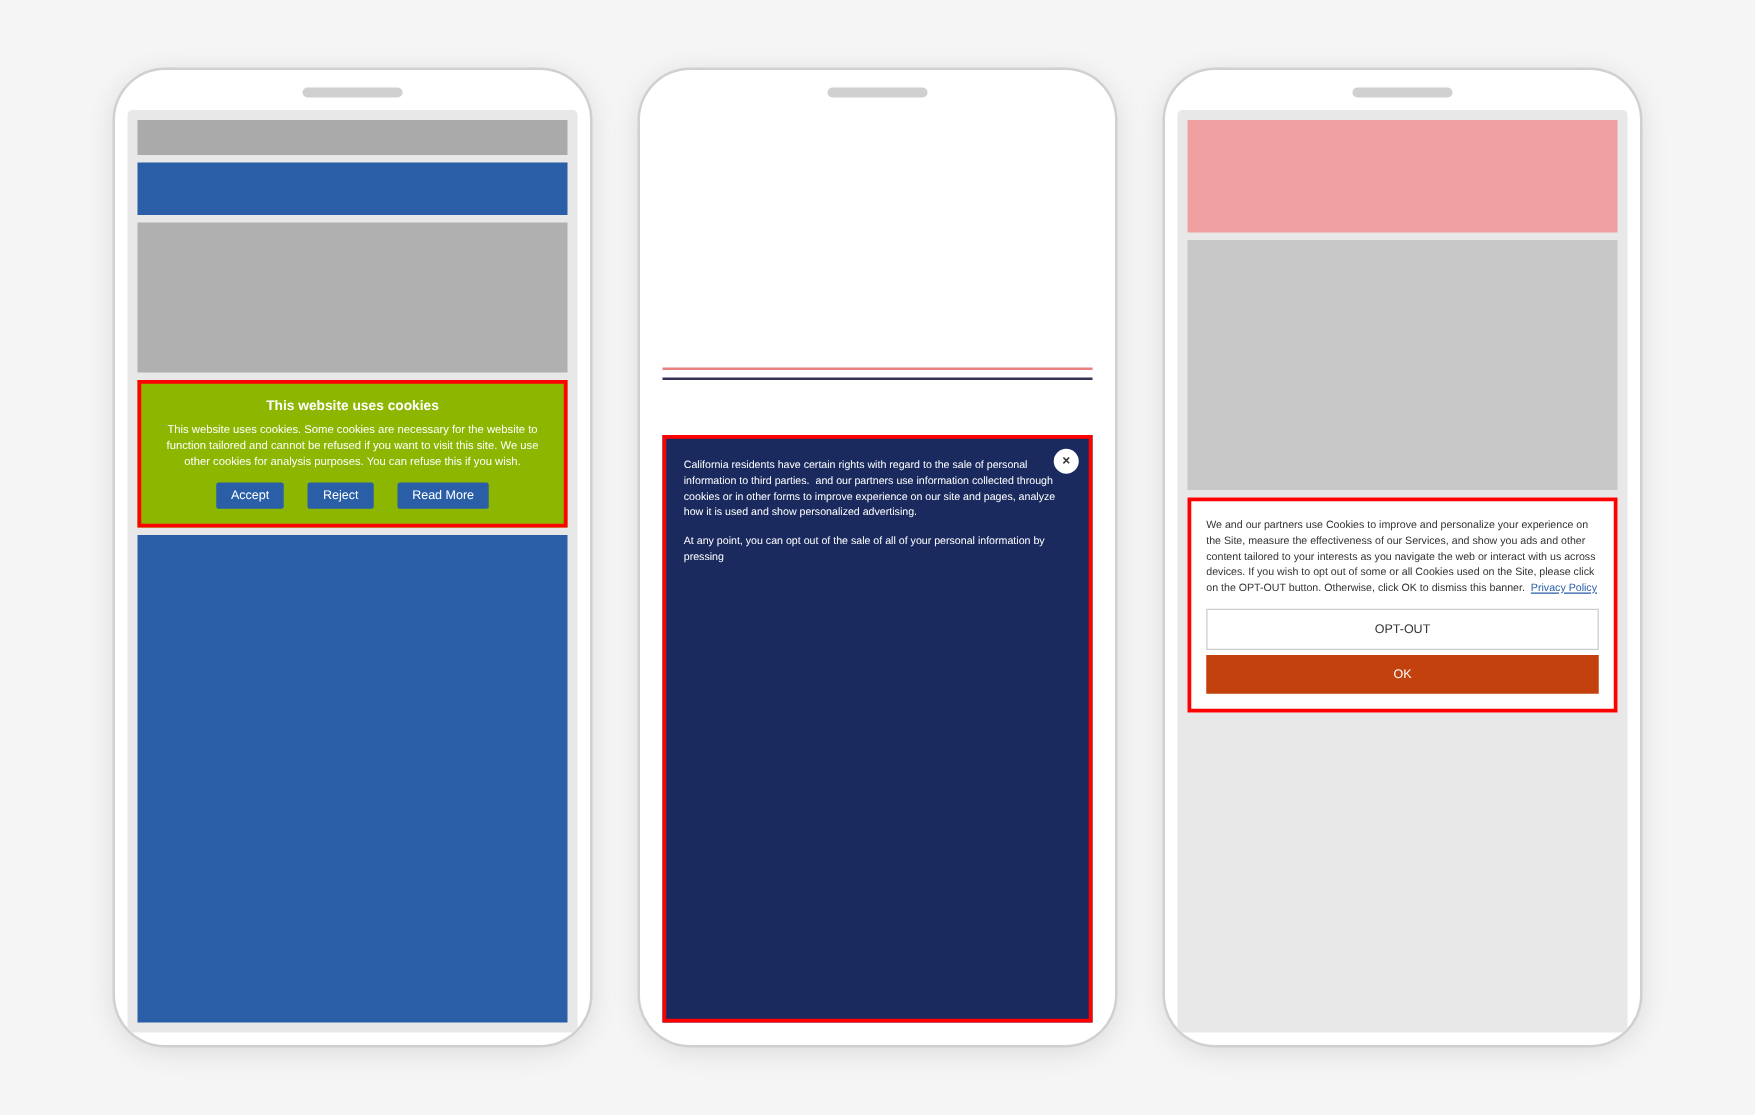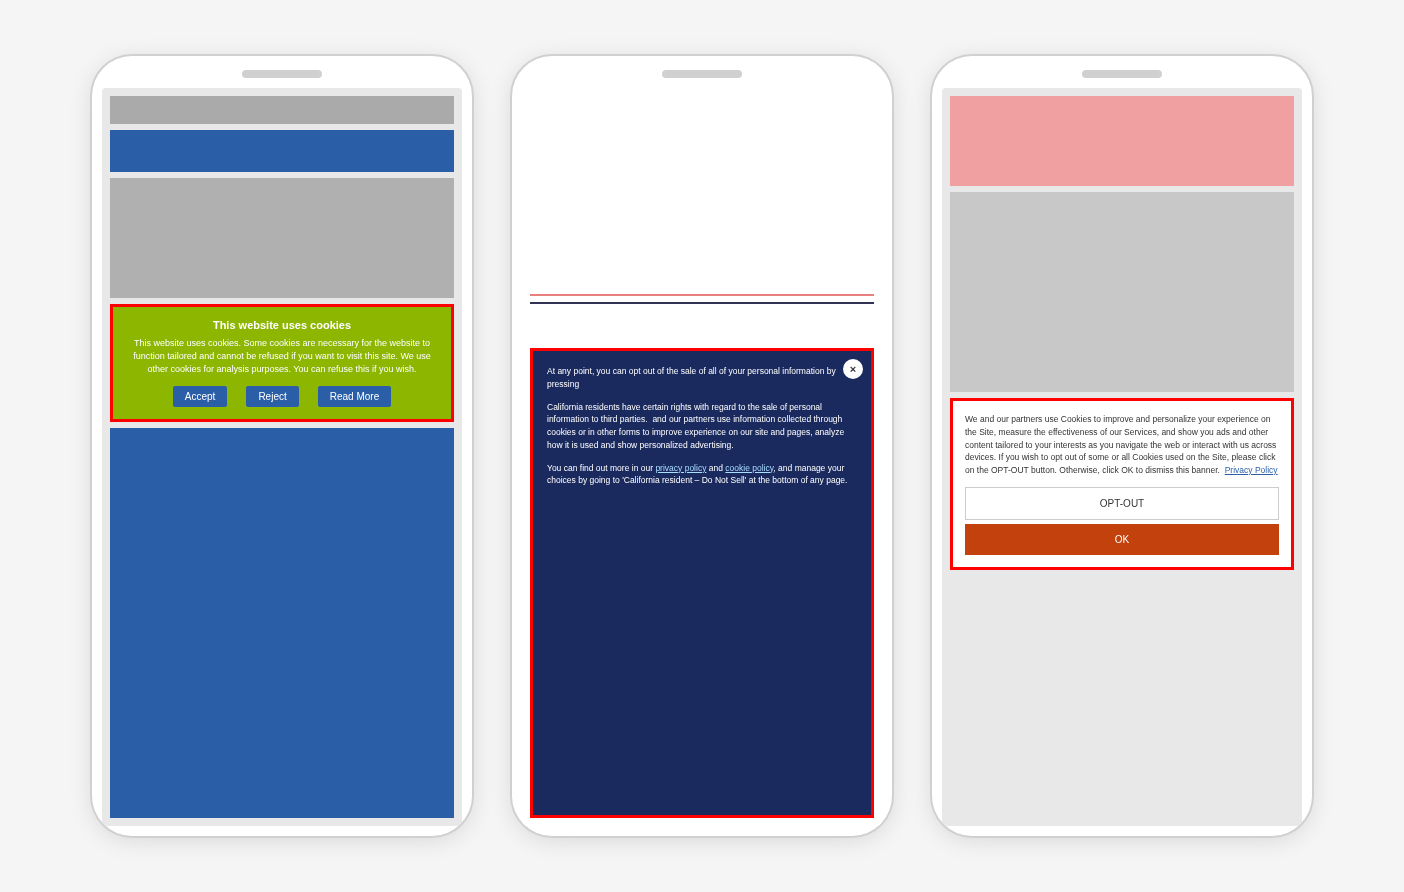"At any point, you can" div.body-text { order: before "California residents have certain rights" -> after "California residents have certain rights" }
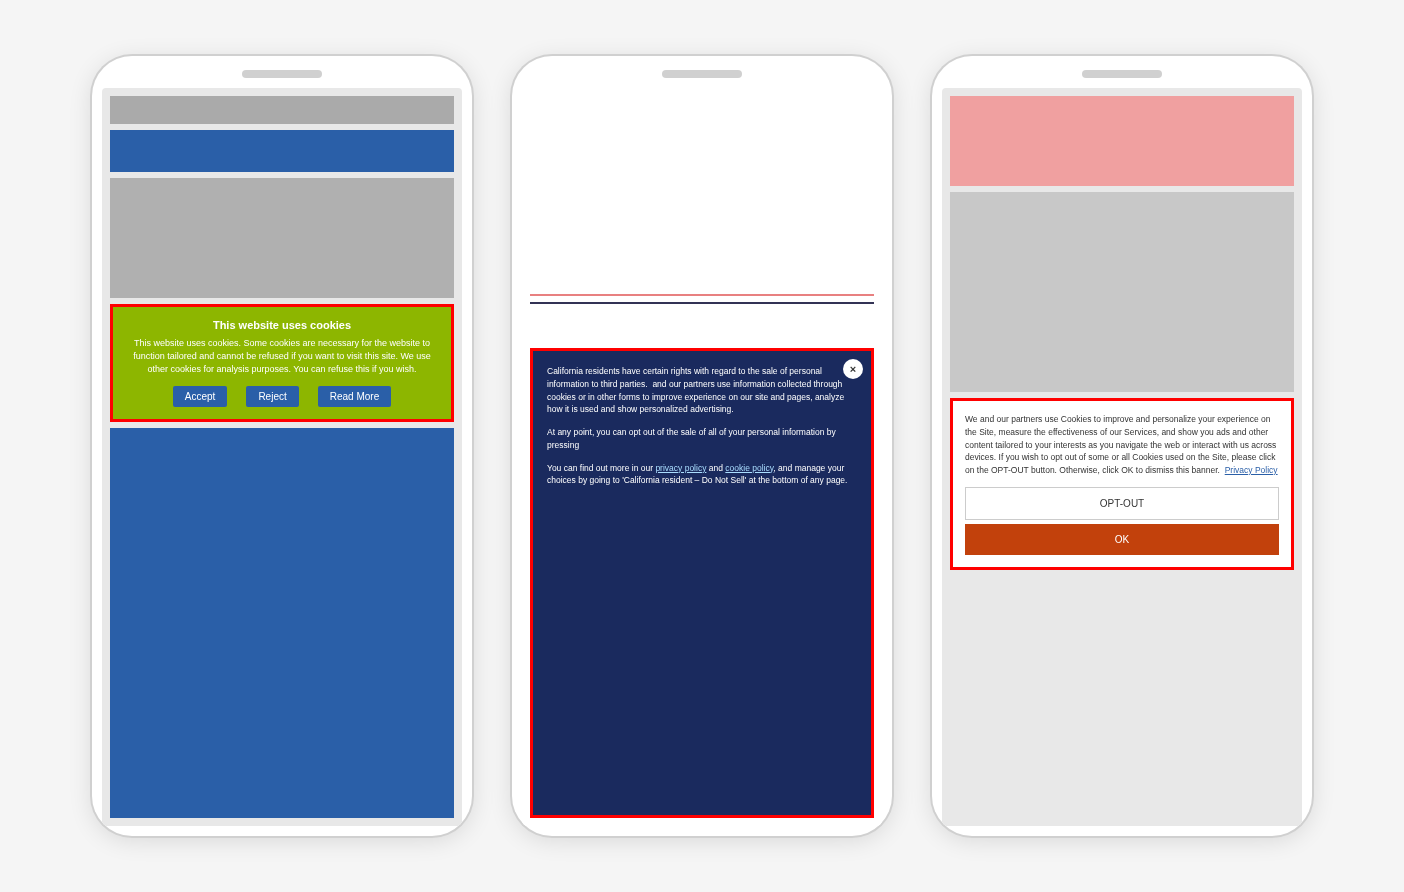"You can find out more" div.body-text { html: <div> <span>You can find out more in our </span><span>privacy policy</span><span> and </span><span>cookie policy</span><span>, and manage your choices by going to 'California resident – Do Not Sell' at the bottom of any page.</span> </div> -> none }
